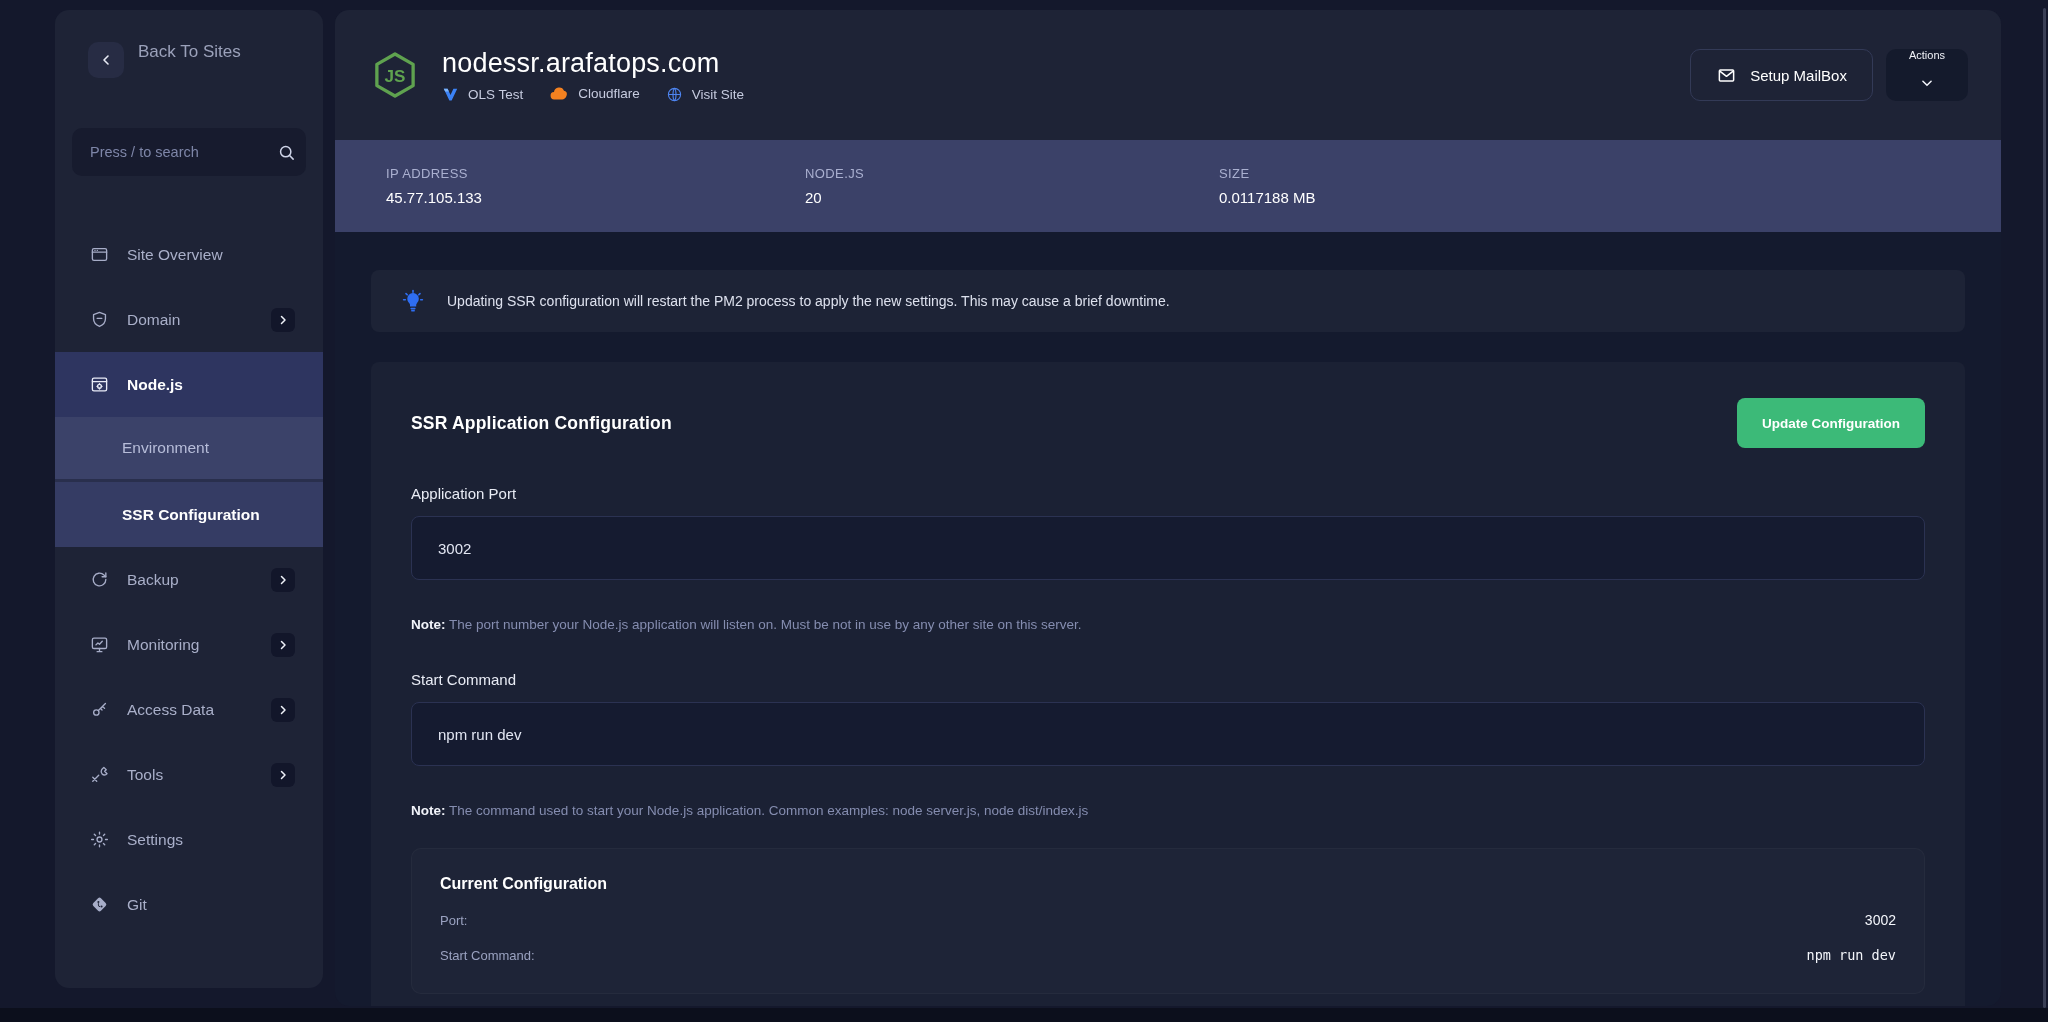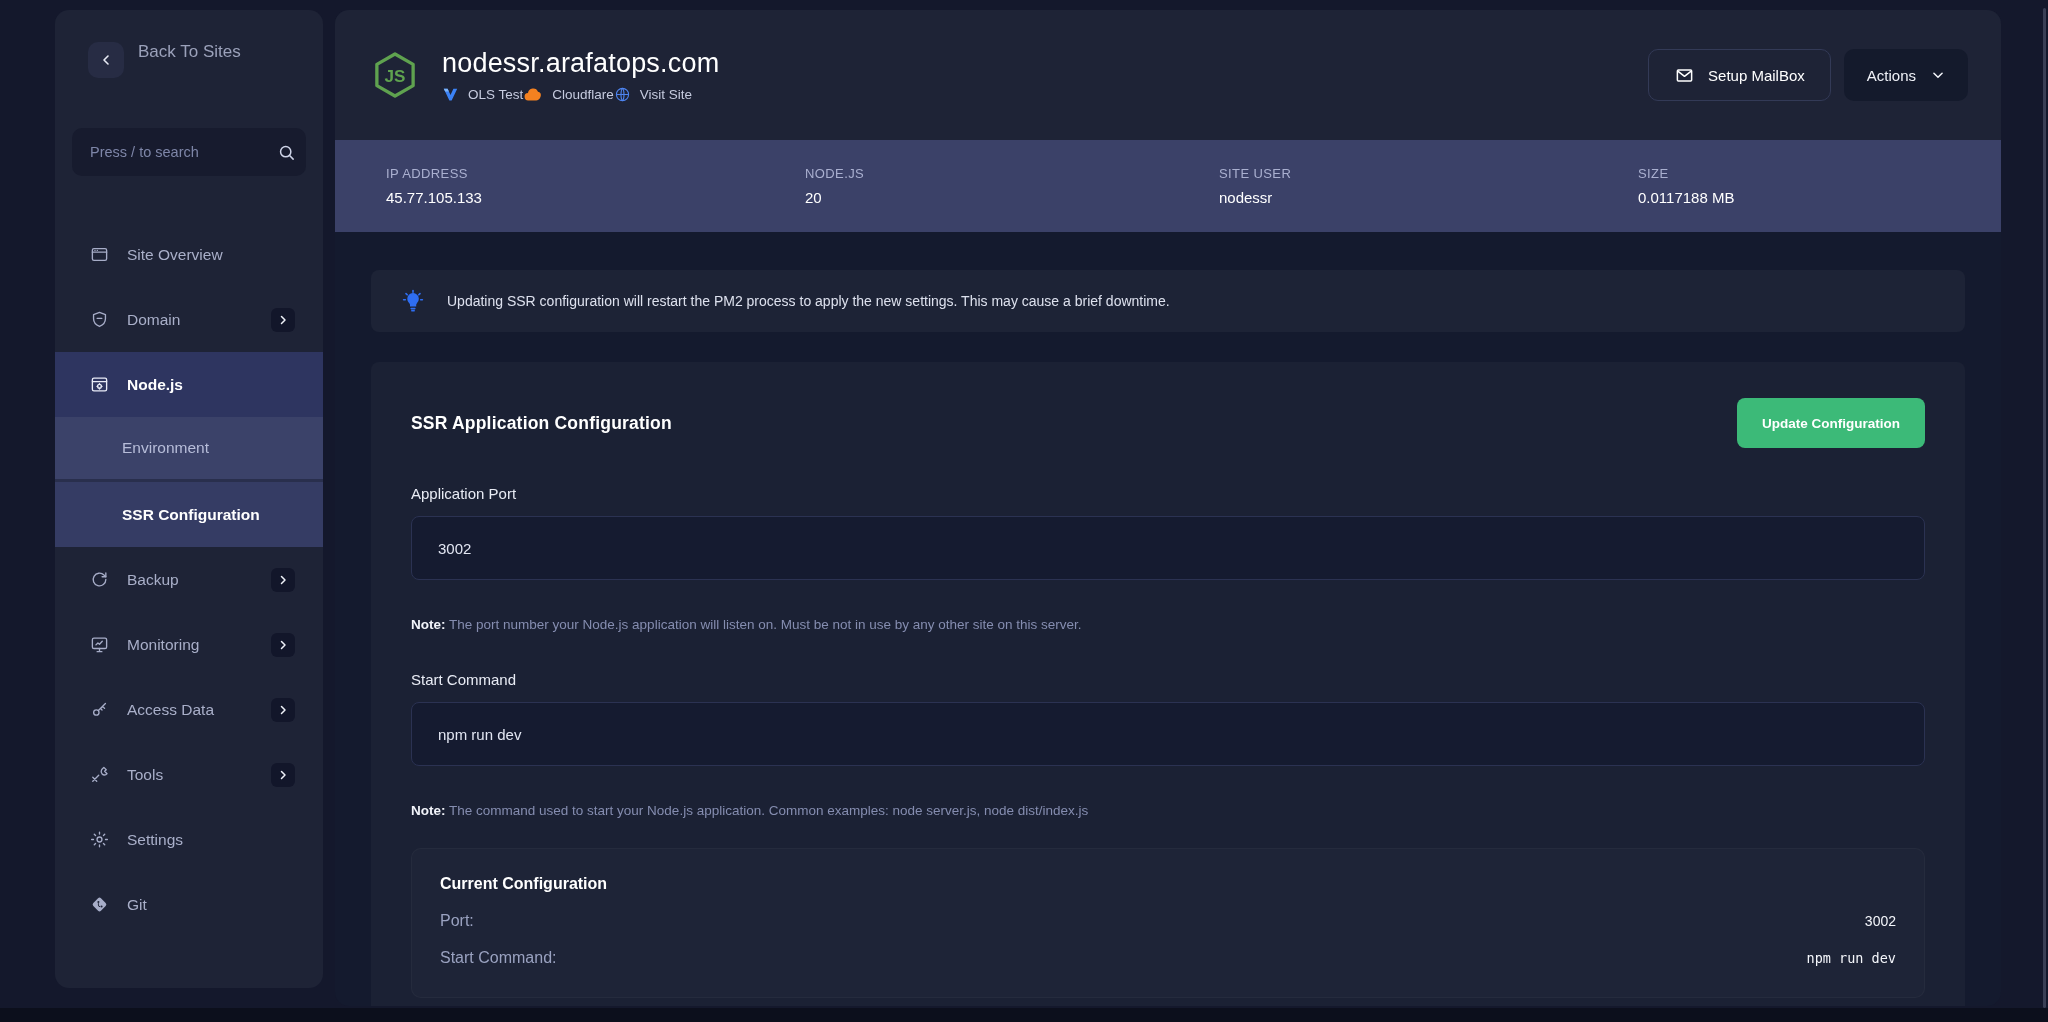"Actions" .btn-actions { flex-direction: none -> column; font-size: 15px -> 11px }
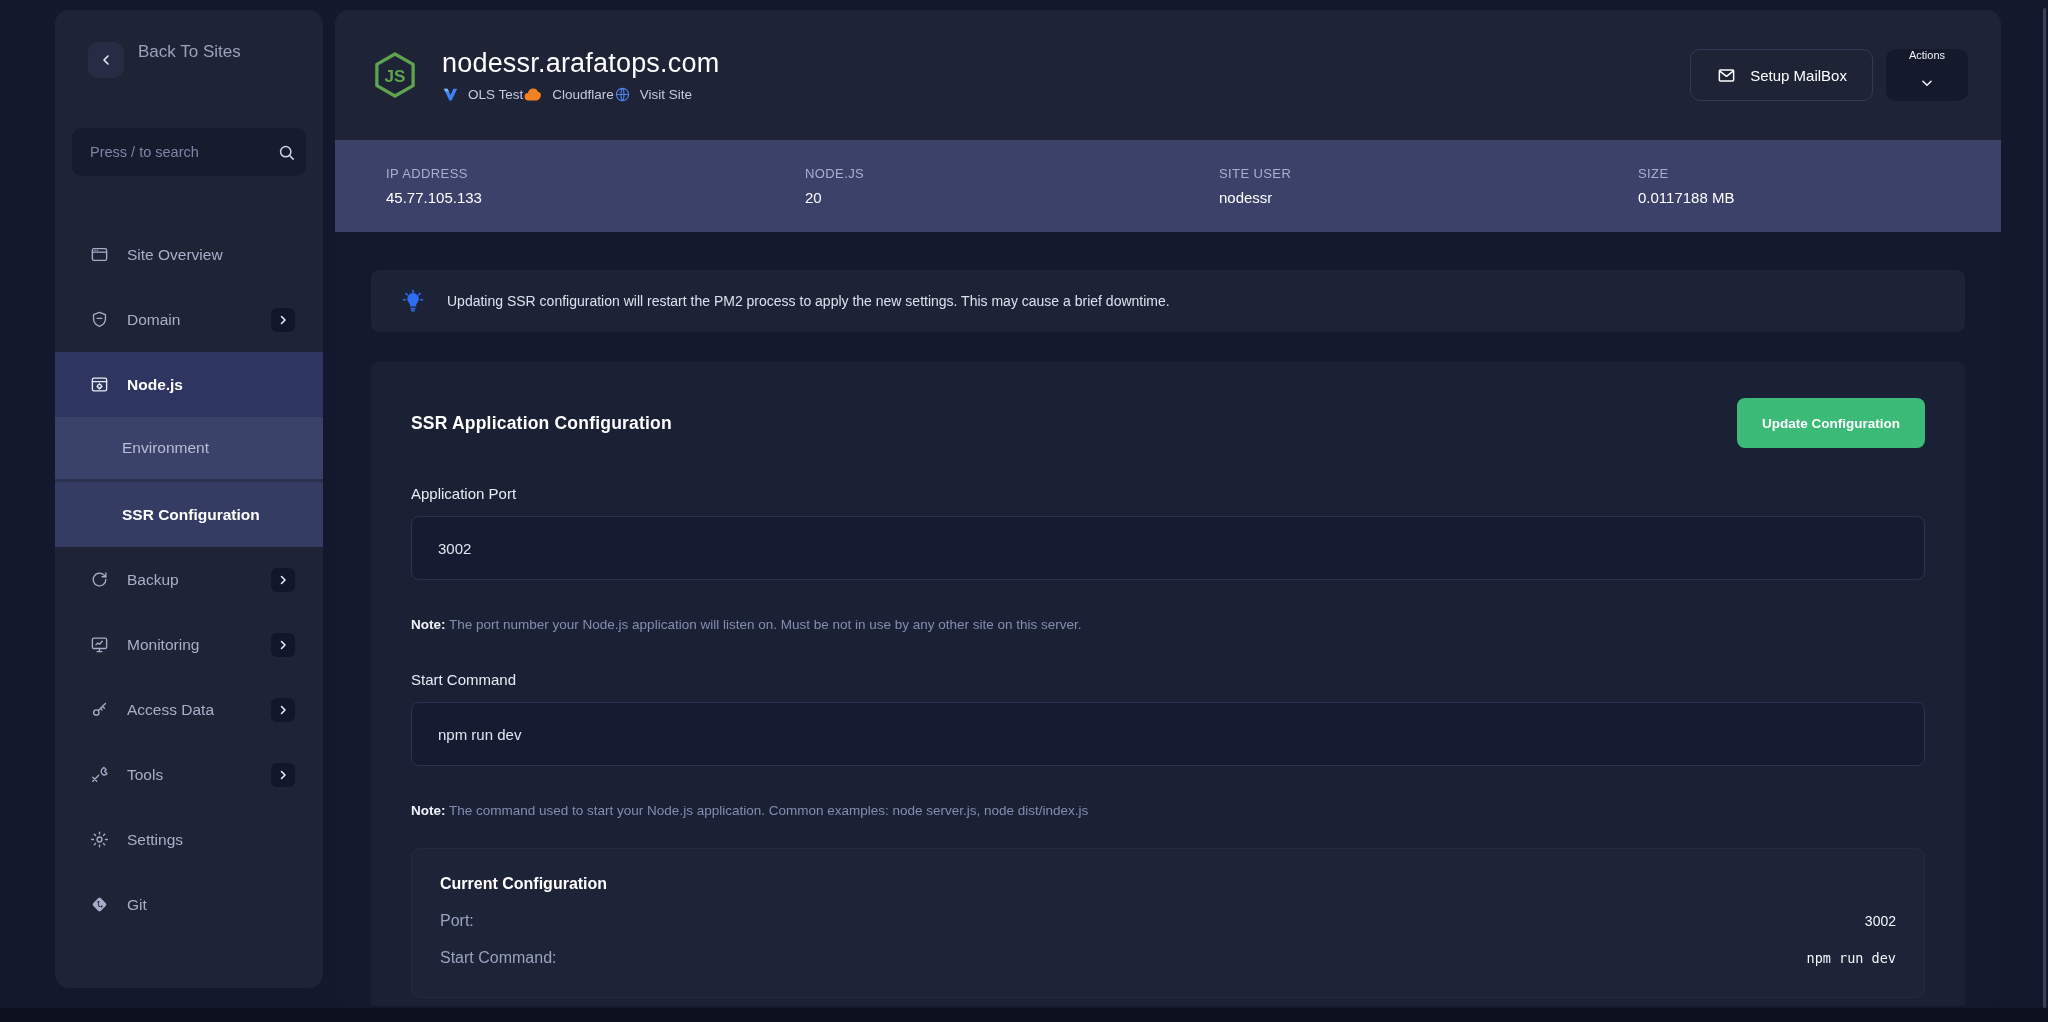"OLS Test" .badge-row { align-items: flex-end -> flex-start; gap: none -> 26px }
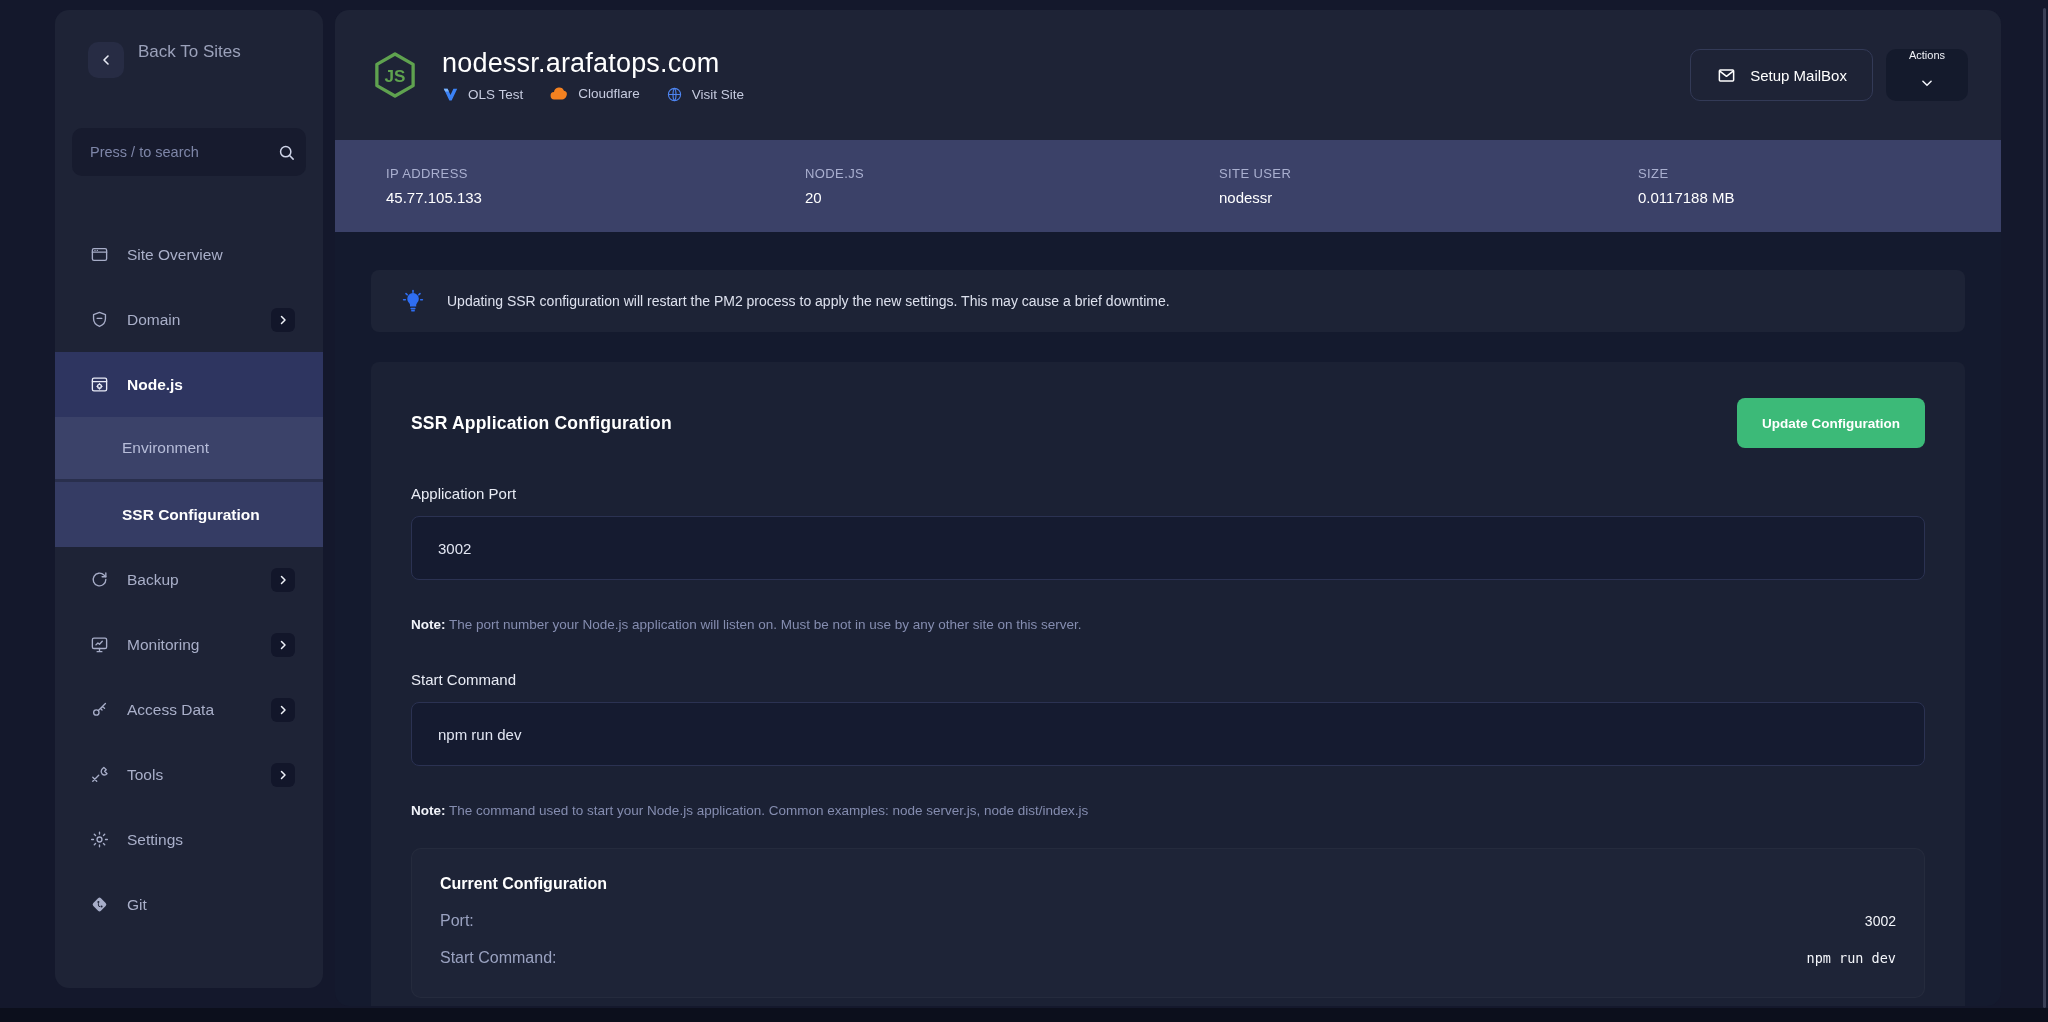"SITE USER" div.info-col { html: <div> <div>SITE USER</div> <div>nodessr</div> </div> -> none }
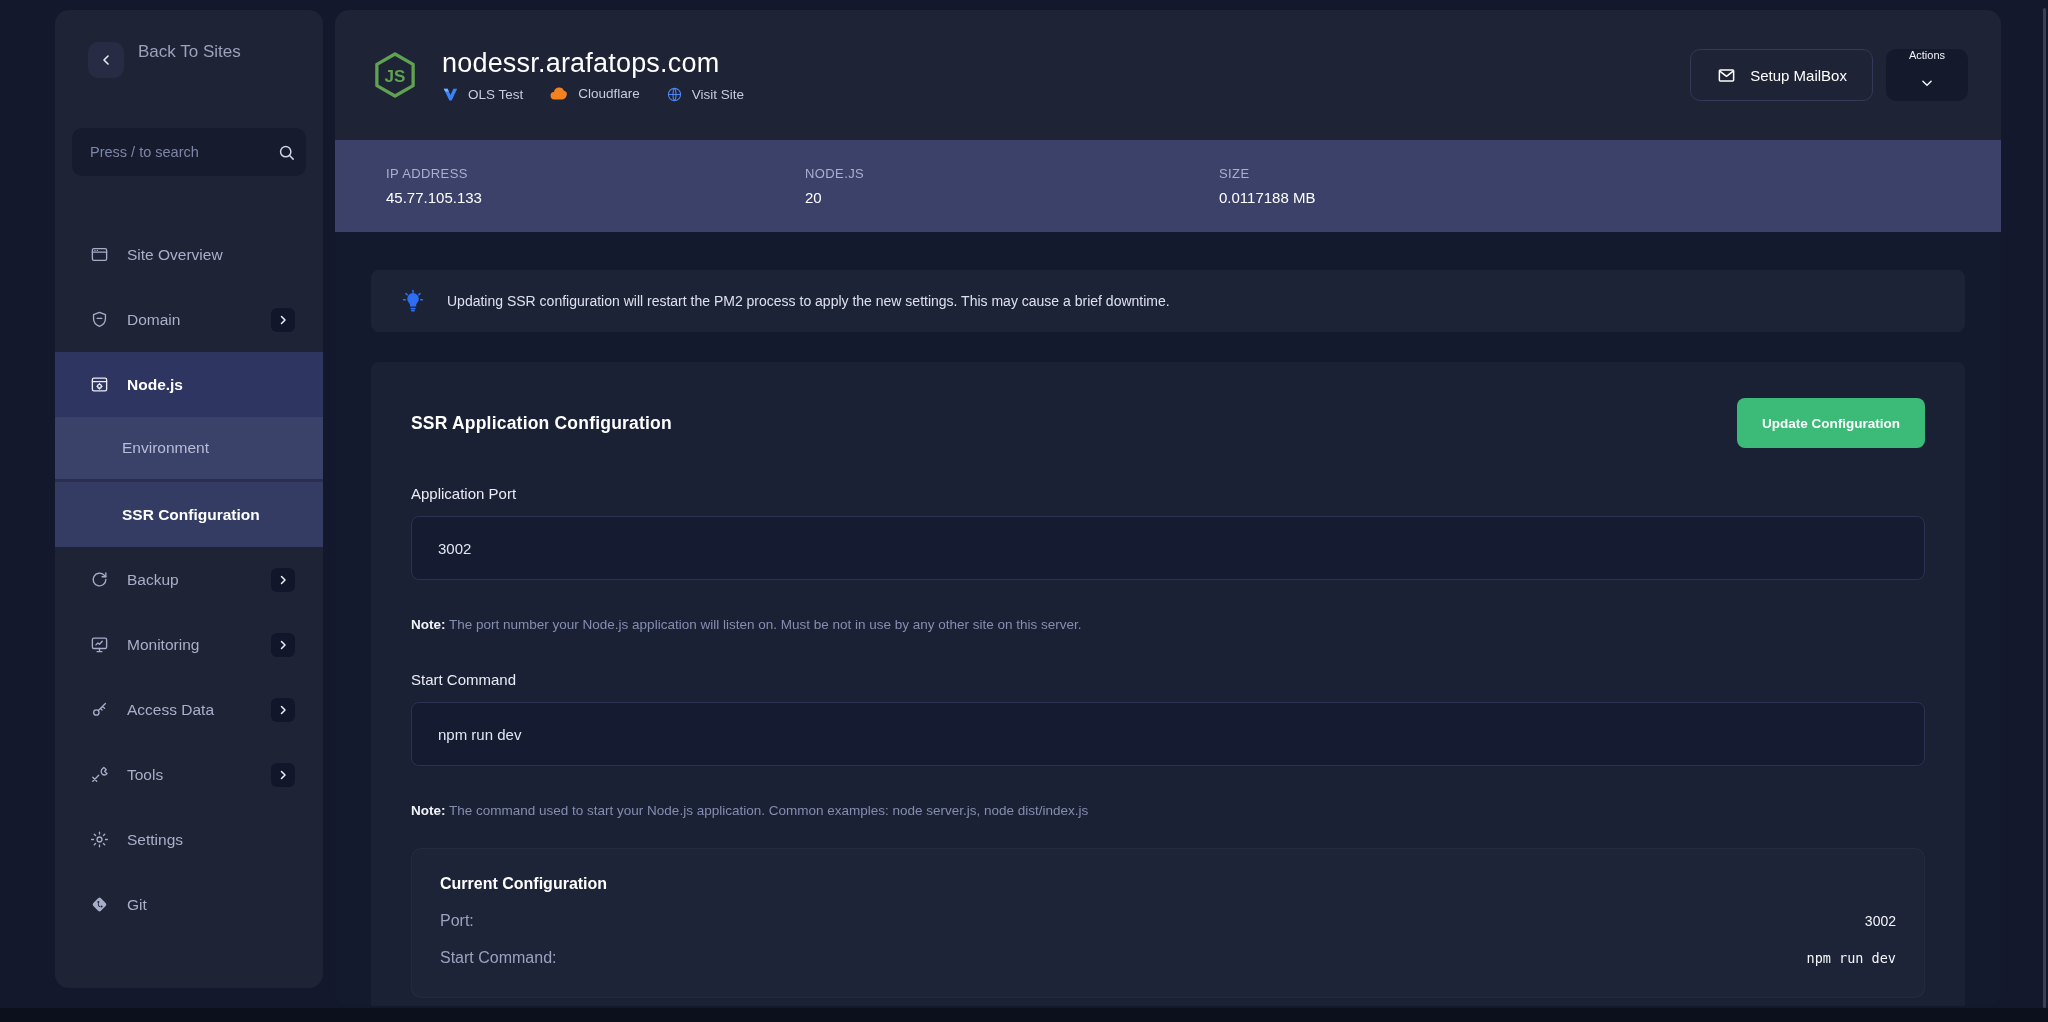"Port:" .cfg-label { font-size: 16px -> 13px }
